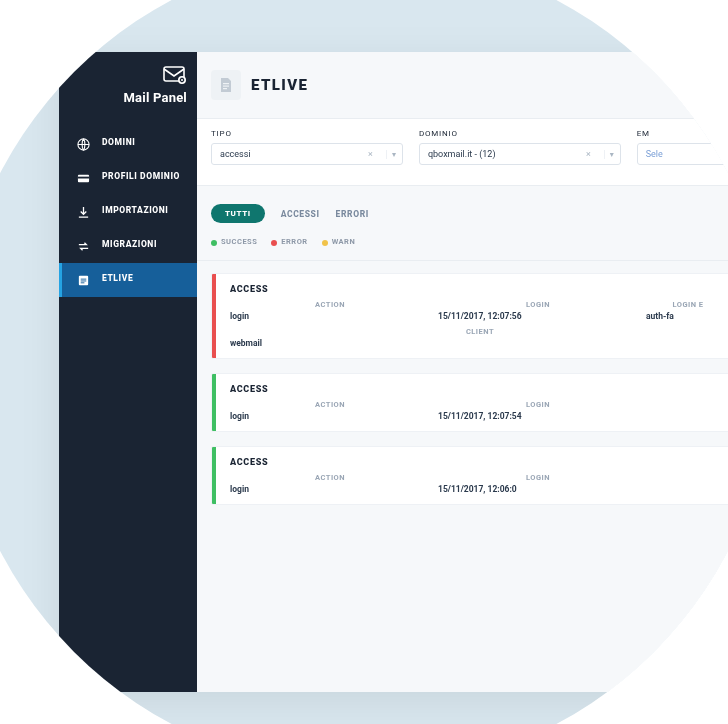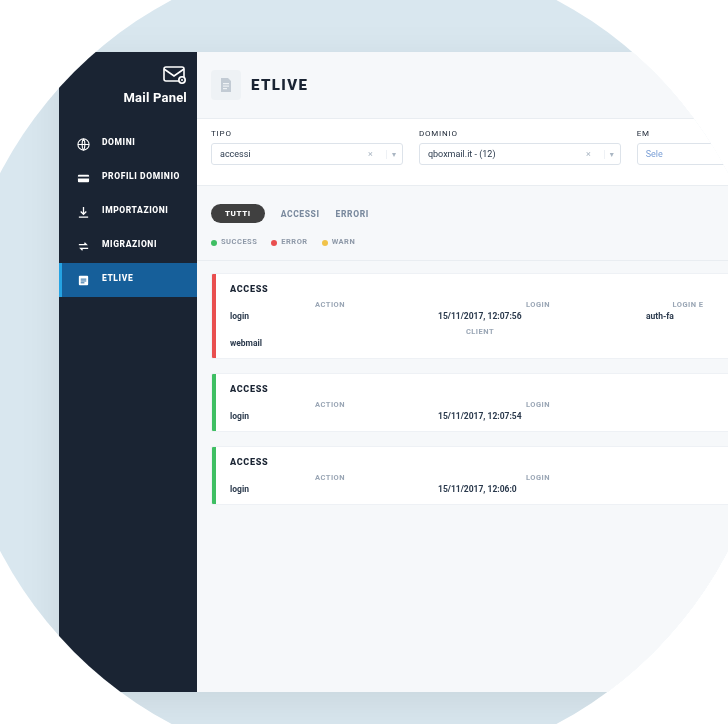"TUTTI" .tab-pill { background: #404040 -> #0f766e }
